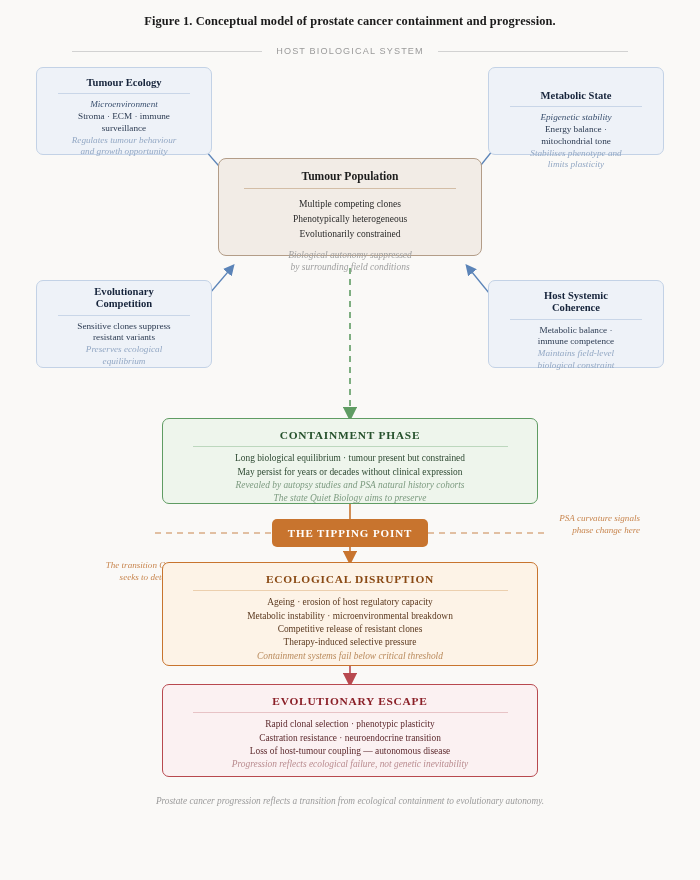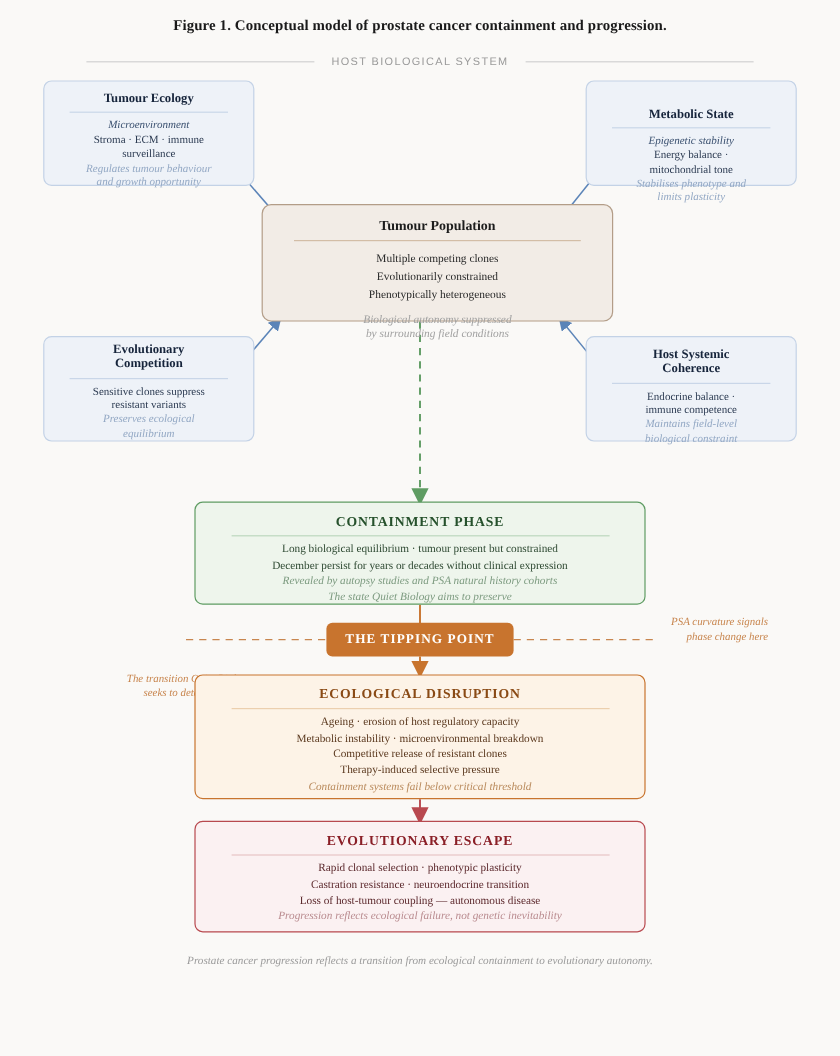"Tumour Population" div.card { top: 170px -> 158px; width: 293px -> 264px }
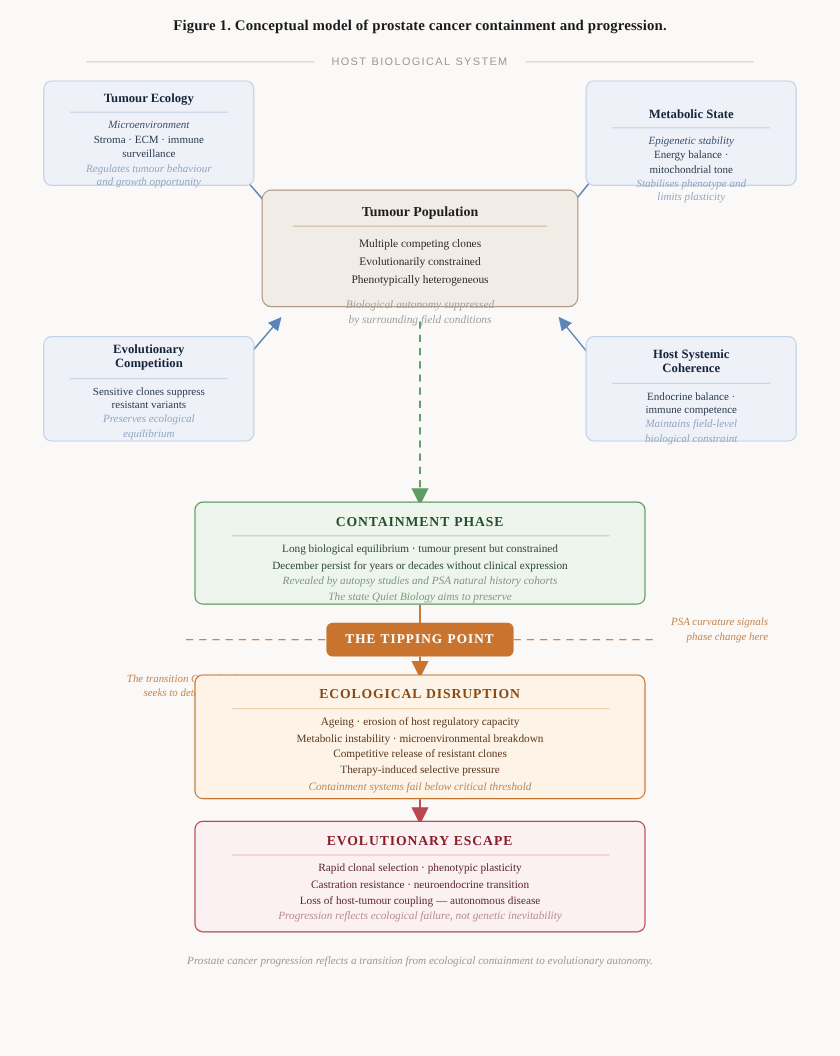"Evolutionarily constrained" div.ln { order: before "Phenotypically heterogeneous" -> after "Phenotypically heterogeneous" }
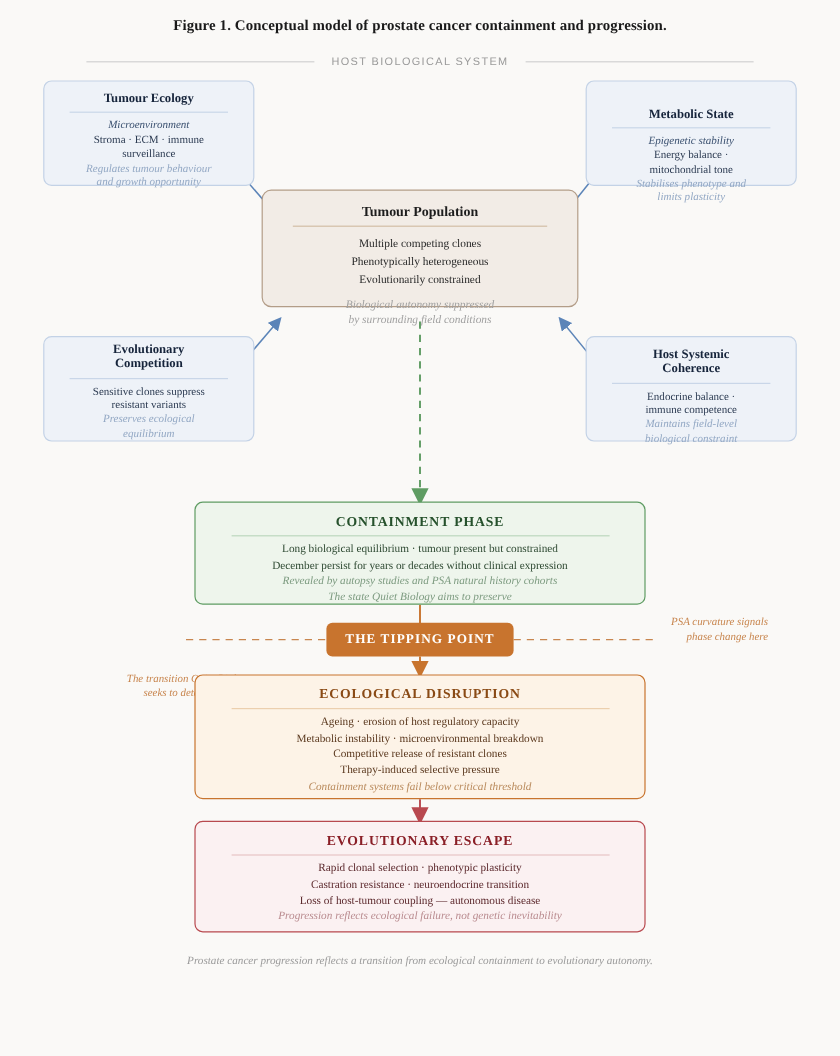"Endocrine balance ·" div.ln { text: Endocrine -> Metabolic }
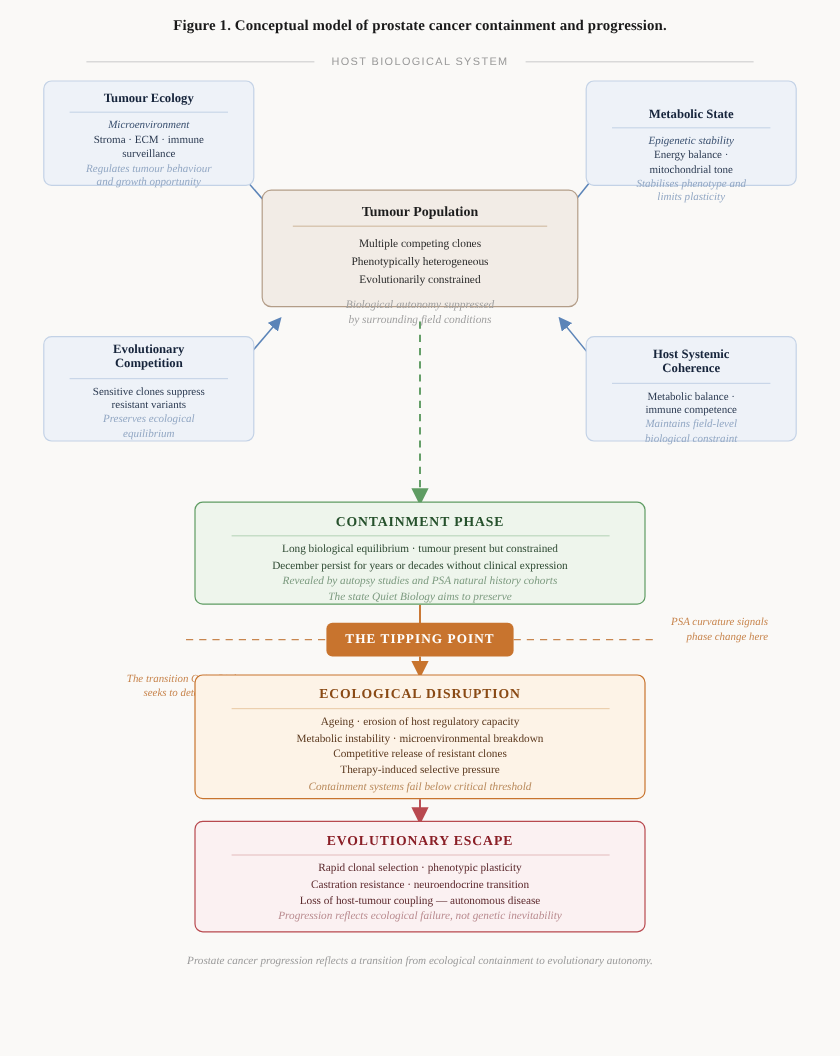"December persist for years or" div.ln { text: December -> May }
